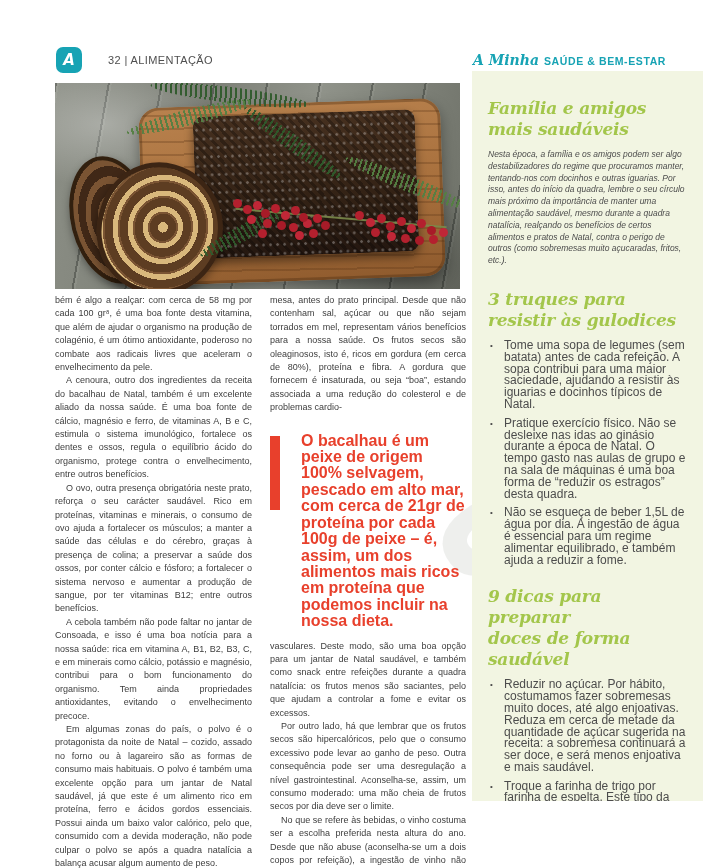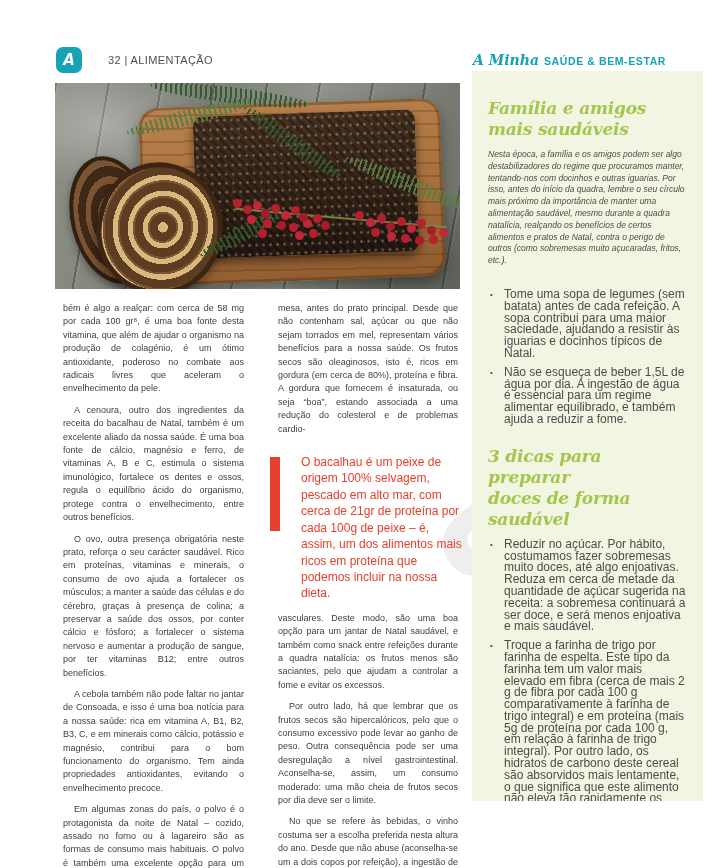"bém é algo a realçar:" .col p { margin: 8px -> 0 }
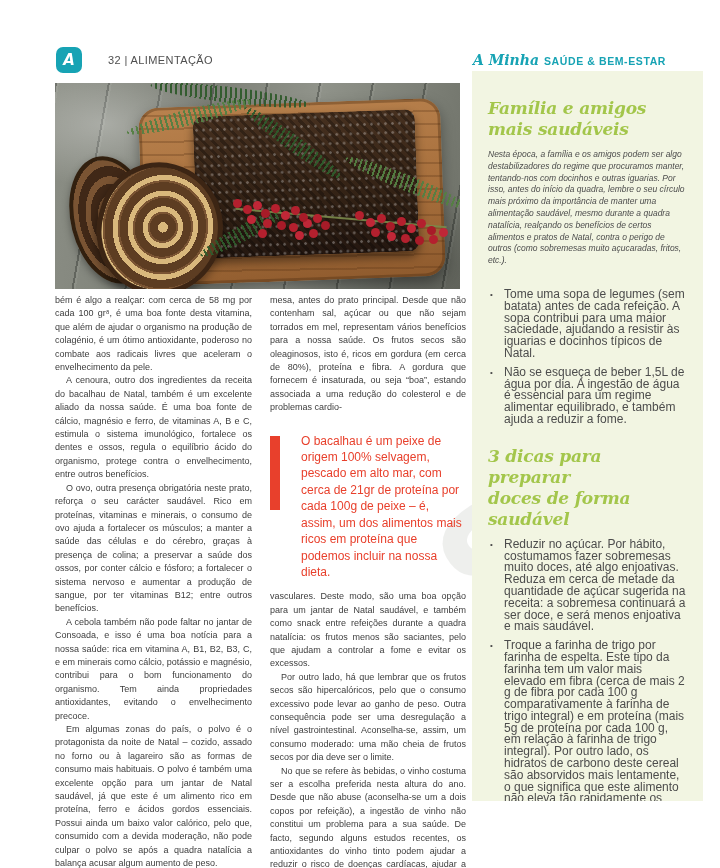"3 truques para" h3.sb-title { html: none -> <h3>3 truques para resistir às gulodices</h3> }
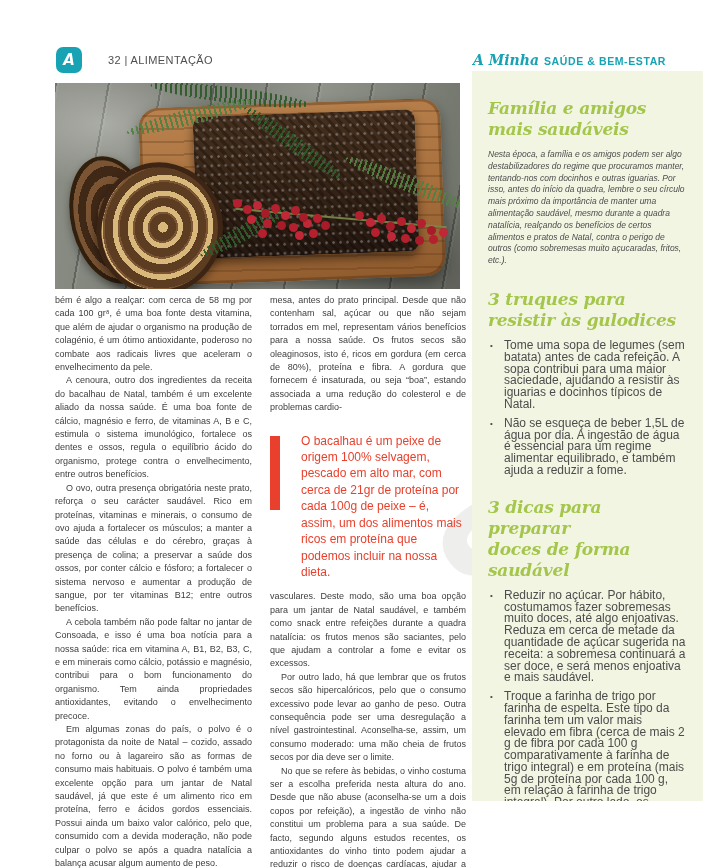"Pratique exercício físico. Não se" li { html: none -> <li>Pratique exercício físico. Não se desleixe nas idas ao ginásio durante a época de Natal. O tempo gasto nas aulas de grupo e na sala de máquinas é uma boa forma de “reduzir os estragos” desta quadra.</li> }
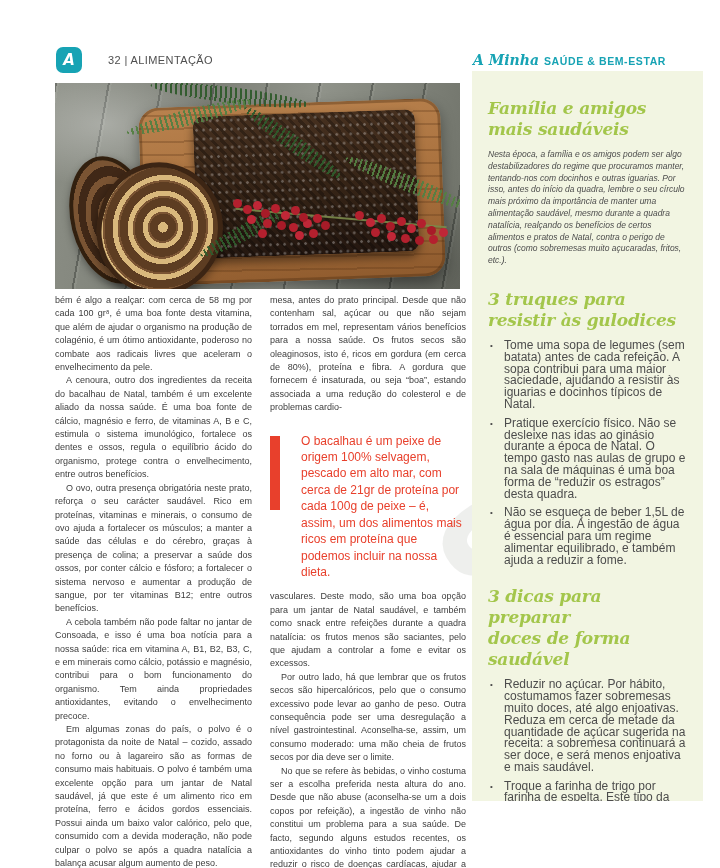"O bacalhau é um peixe" .pull-quote { font-size: 12px -> 16px; font-weight: normal -> bold }
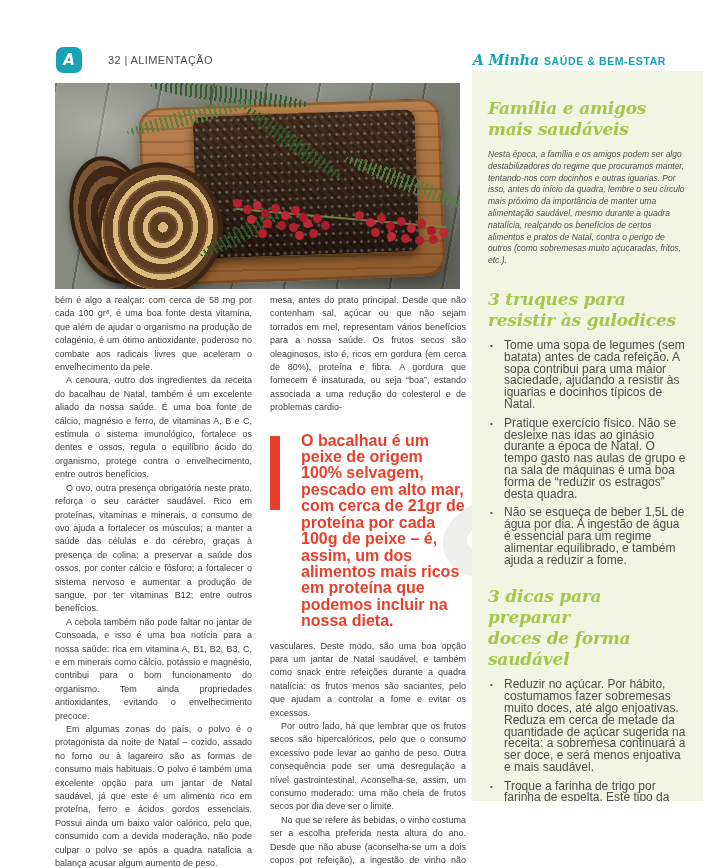"3 dicas para preparar" h3.sb-title { text: 3 -> 9 }
